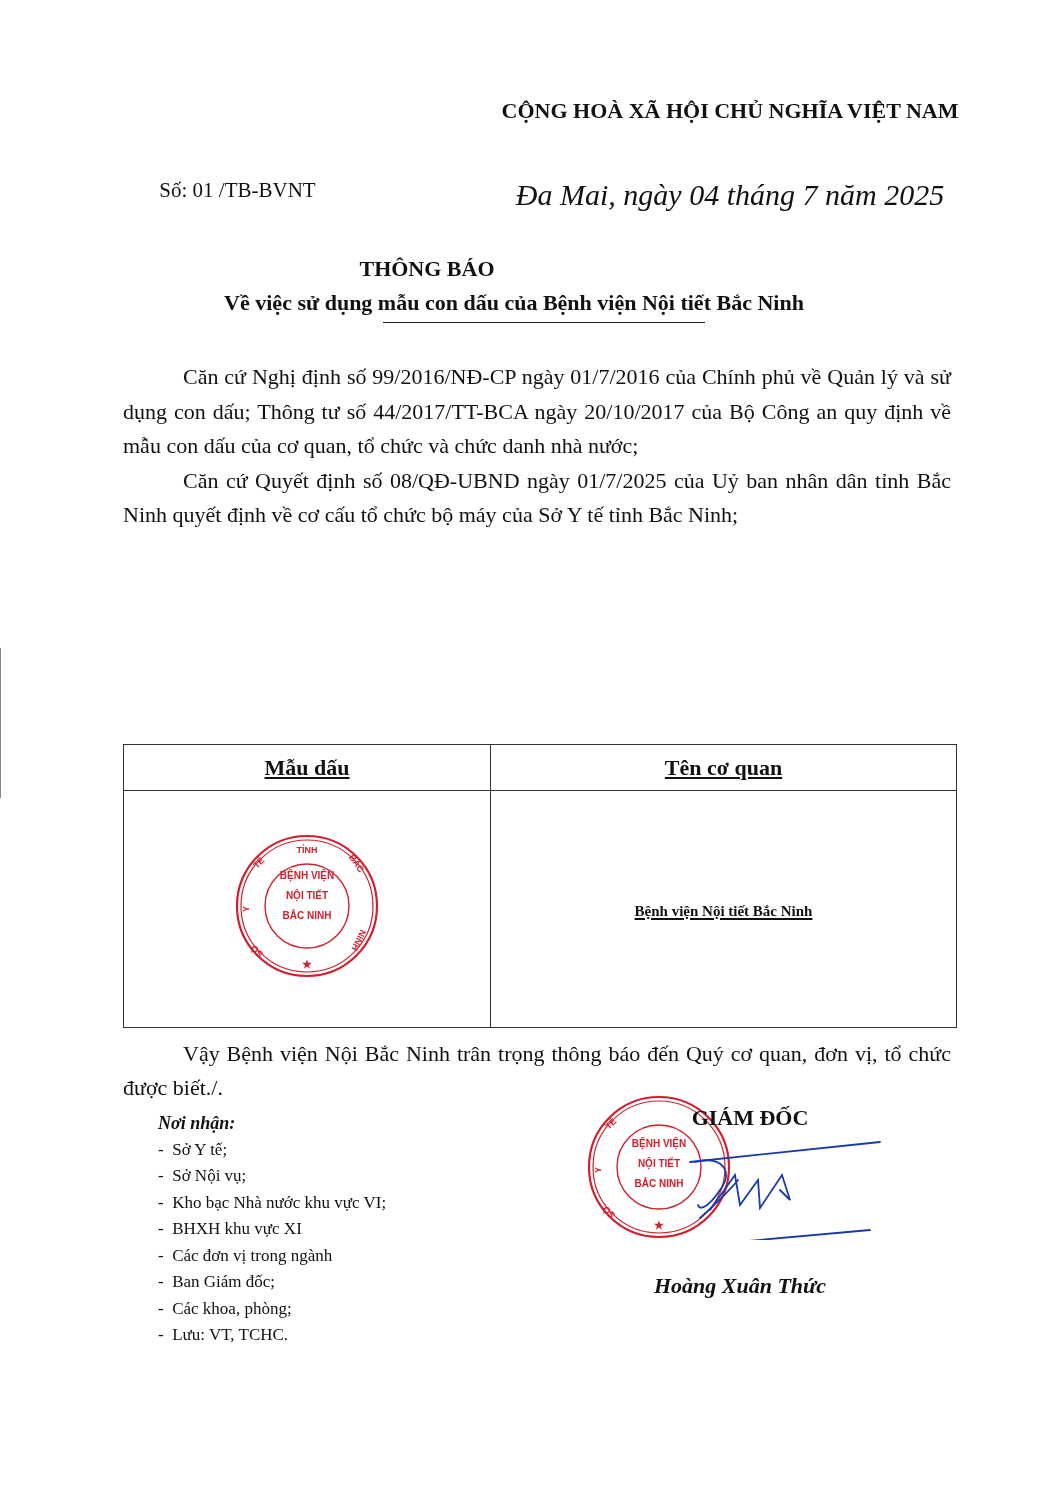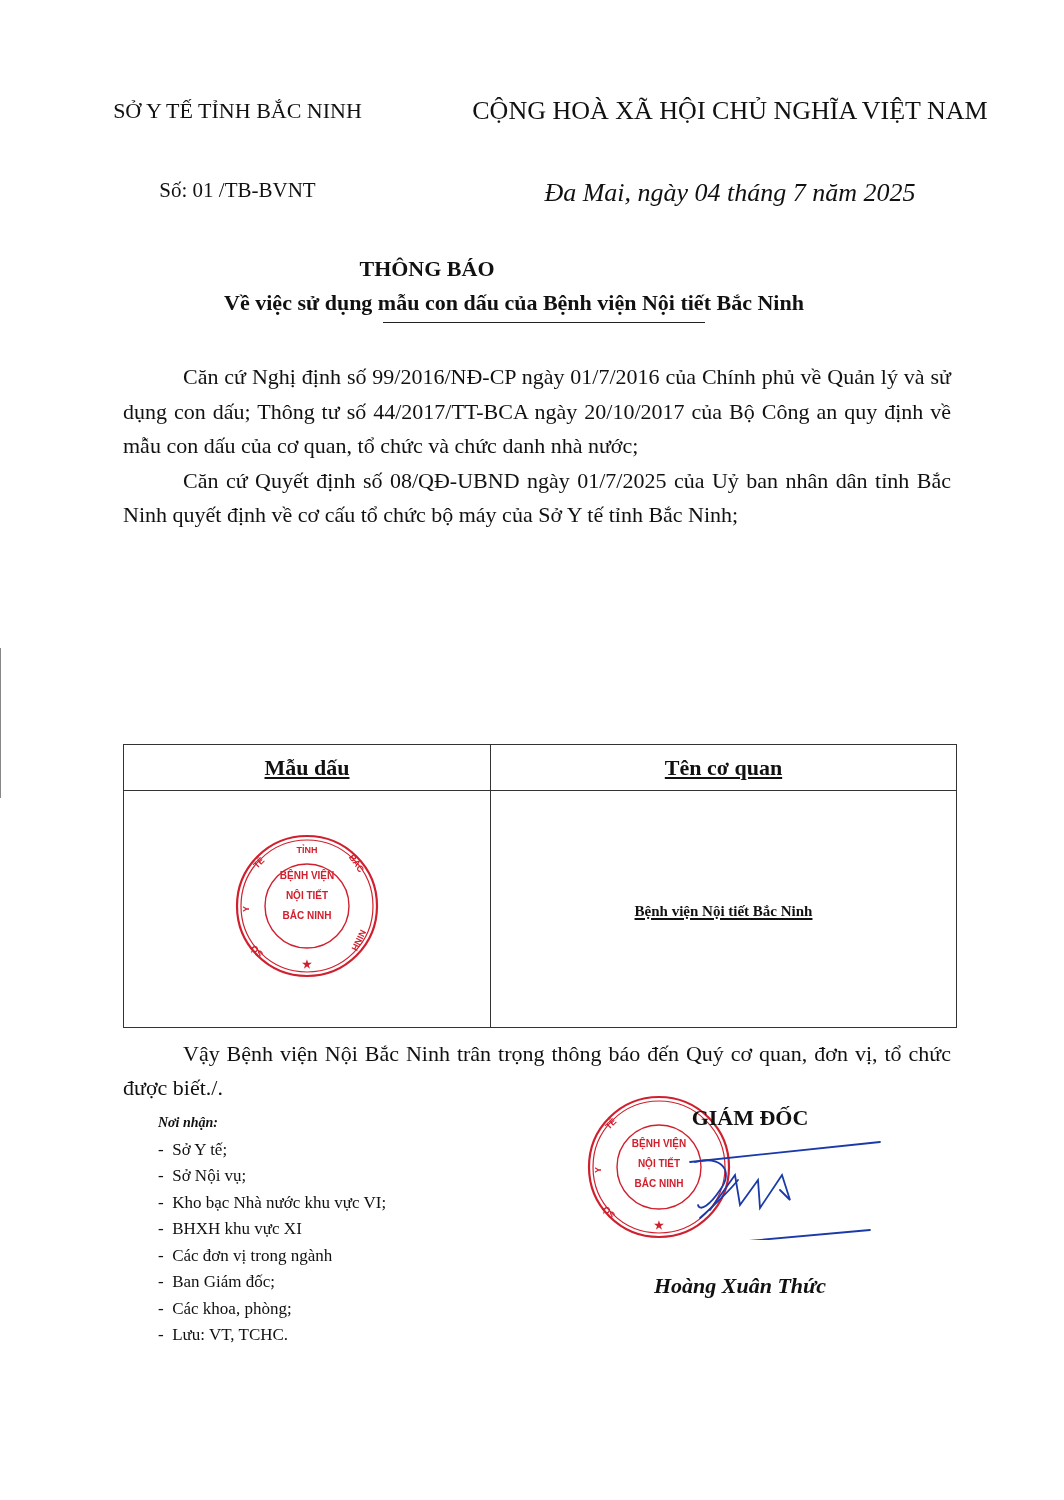"SỞ Y TẾ TỈNH BẮC" div.l1 { html: <div>SỞ Y TẾ TỈNH BẮC NINH</div> -> none }
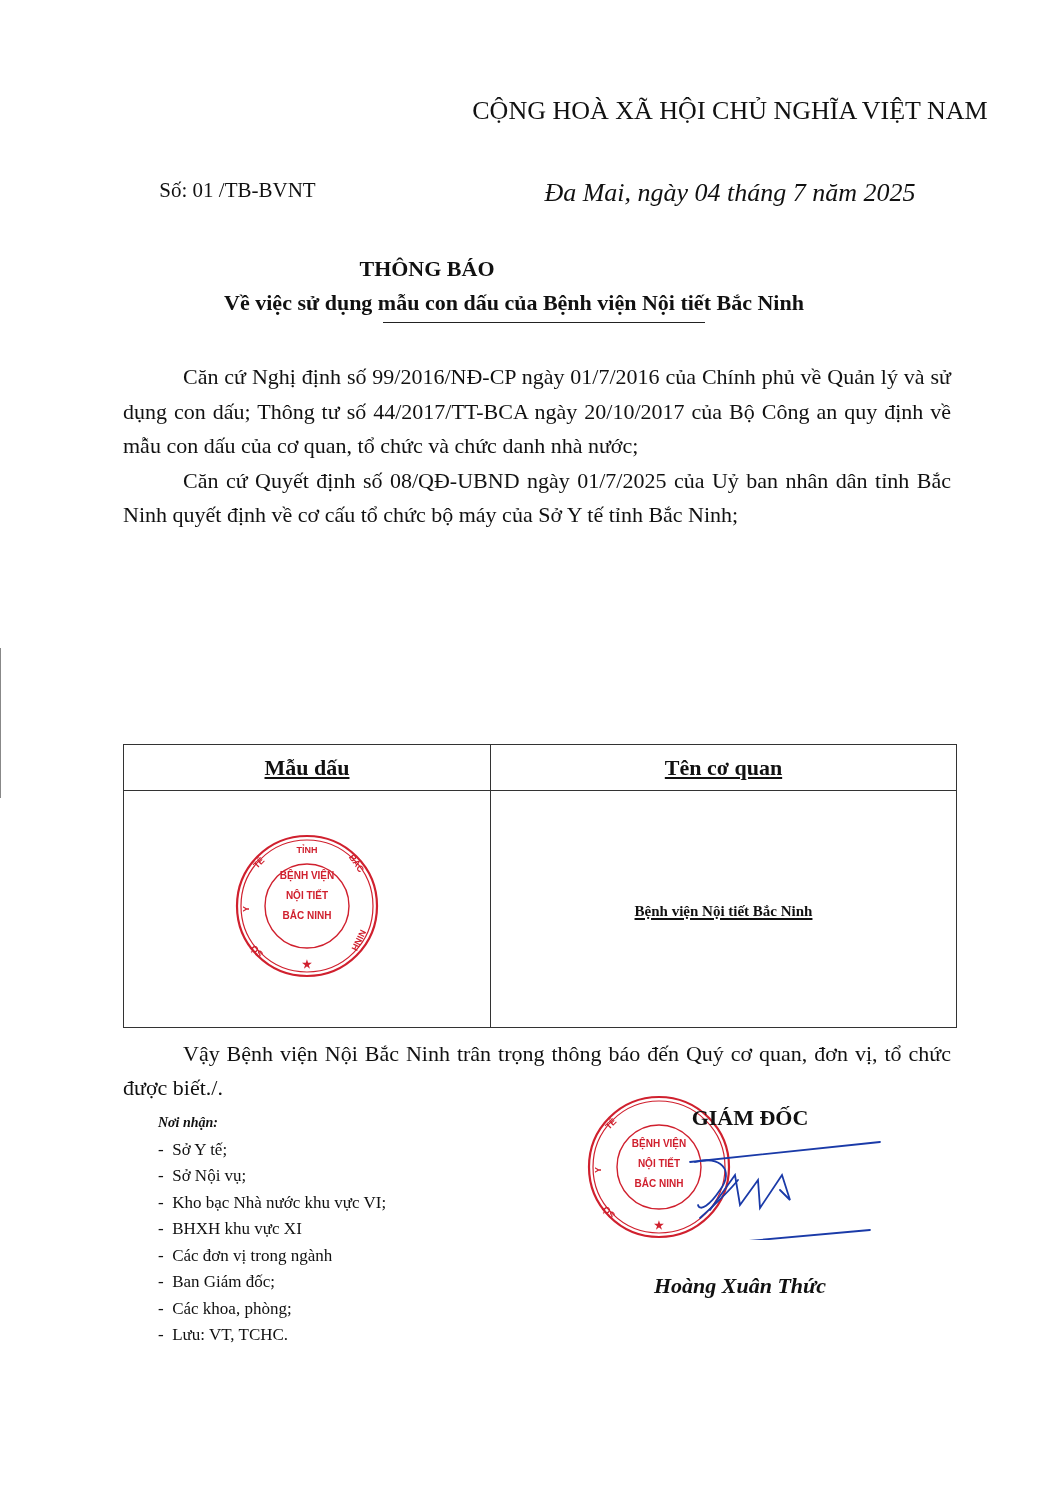"CỘNG HOÀ XÃ HỘI CHỦ" .hdr-right .l1 { font-size: 26px -> 22px; font-weight: normal -> bold }
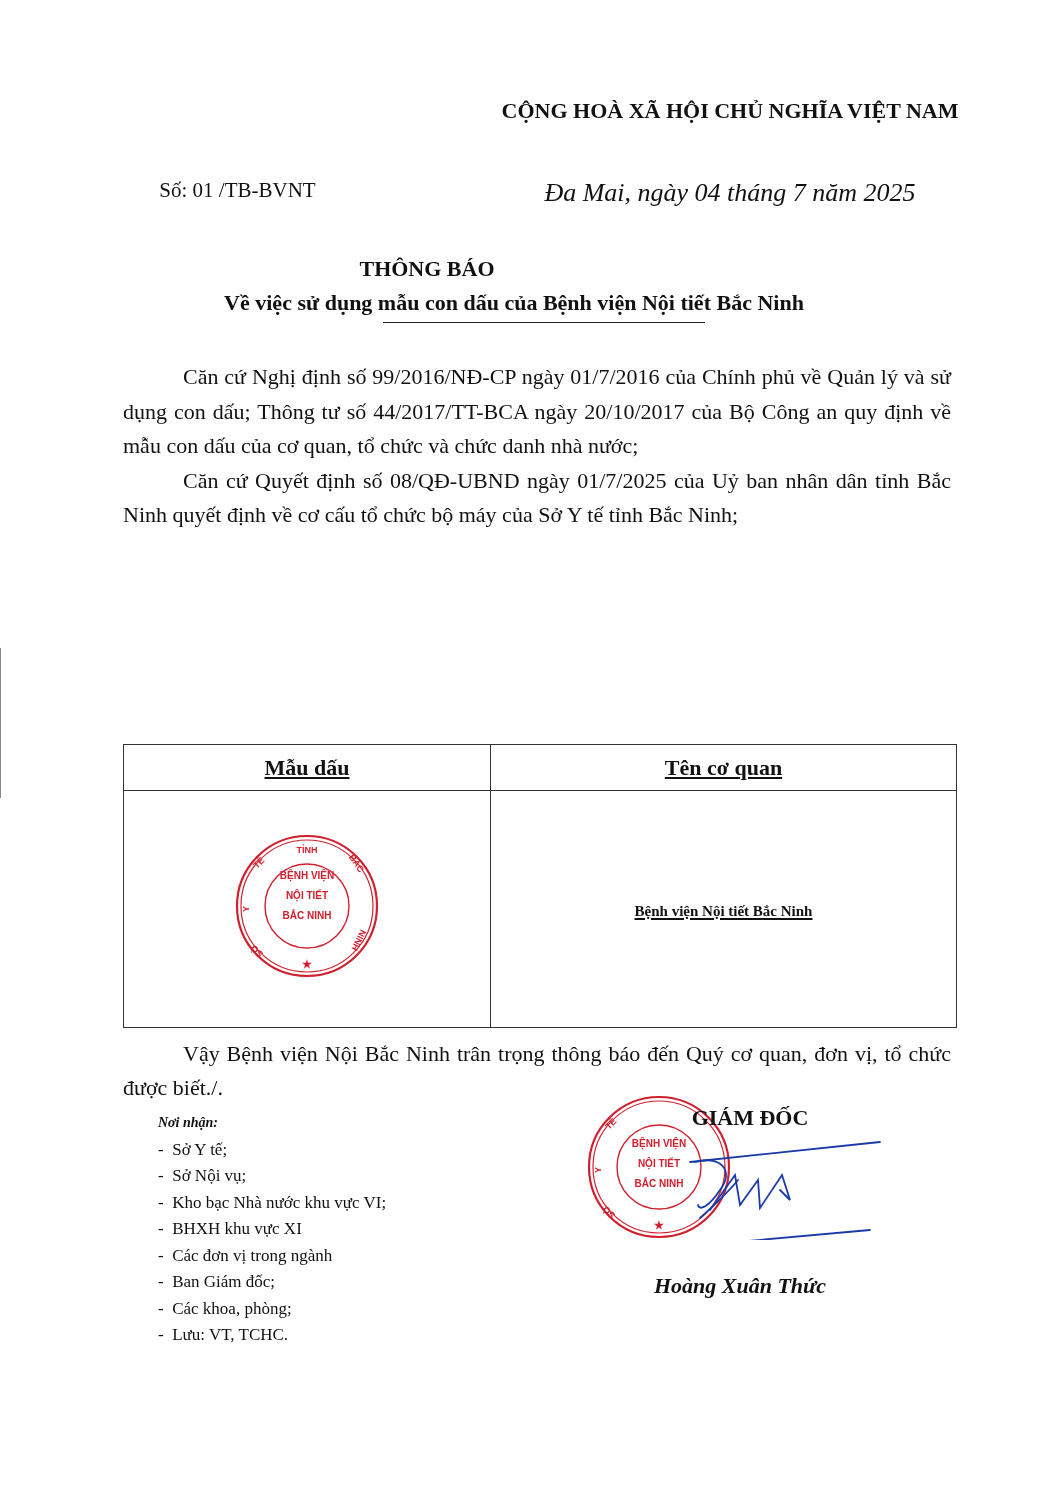"Đa Mai, ngày 04 tháng" .docdate { font-size: 26px -> 30px }
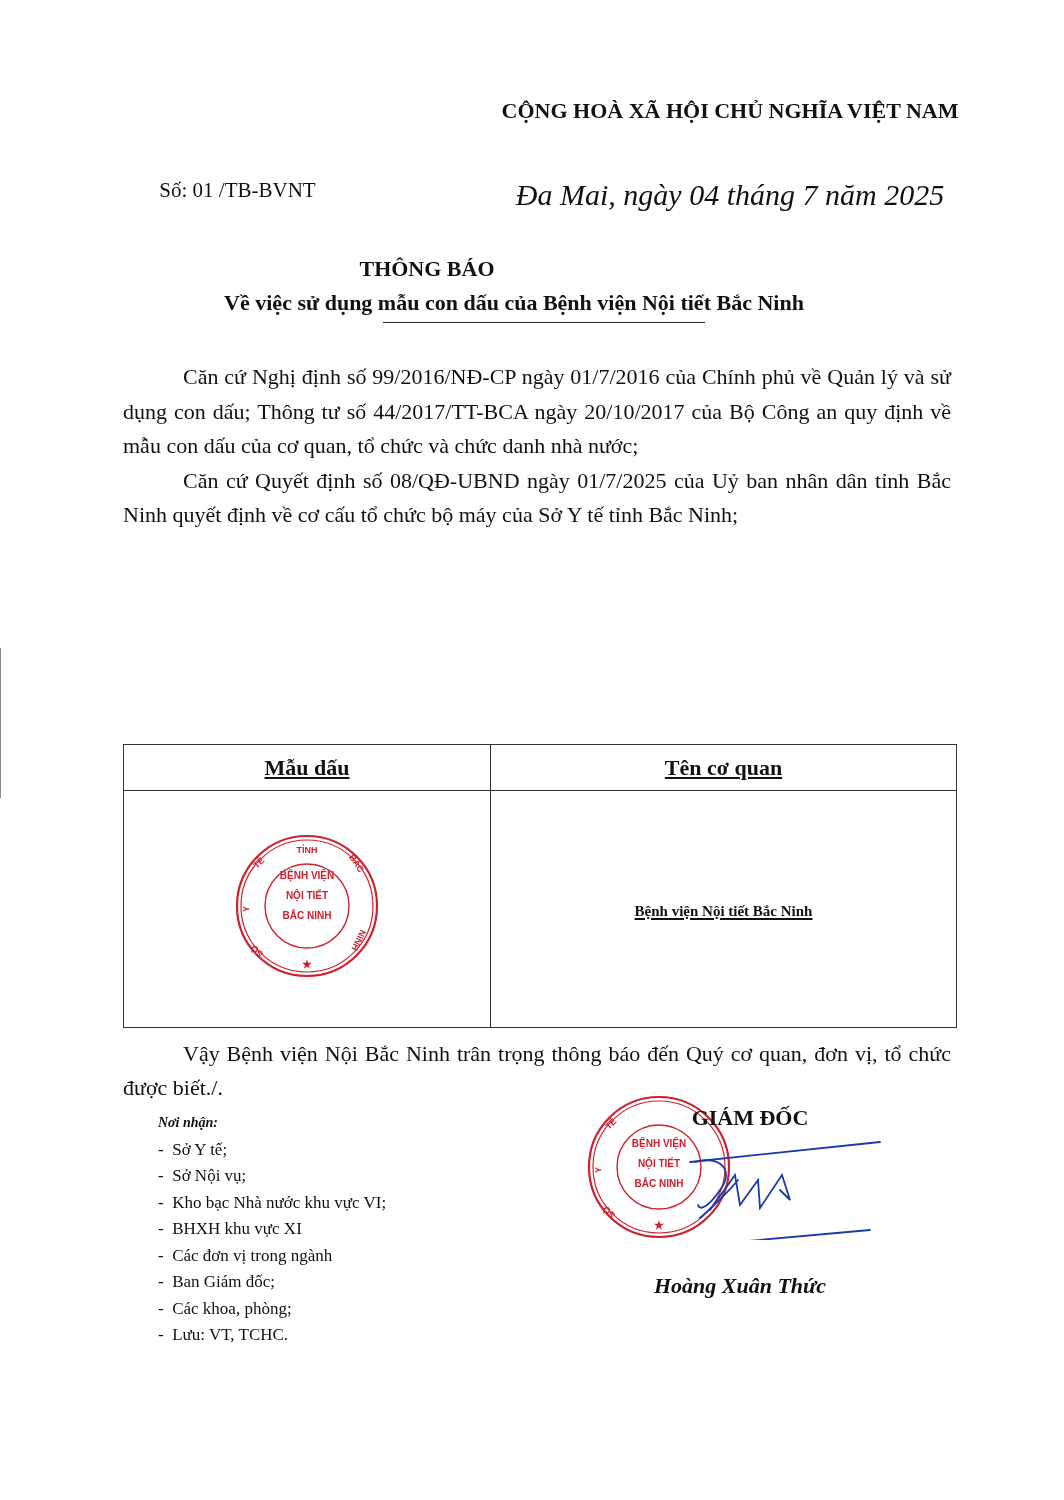"Nơi nhận:" .recipients .head { font-size: 14px -> 18px }
